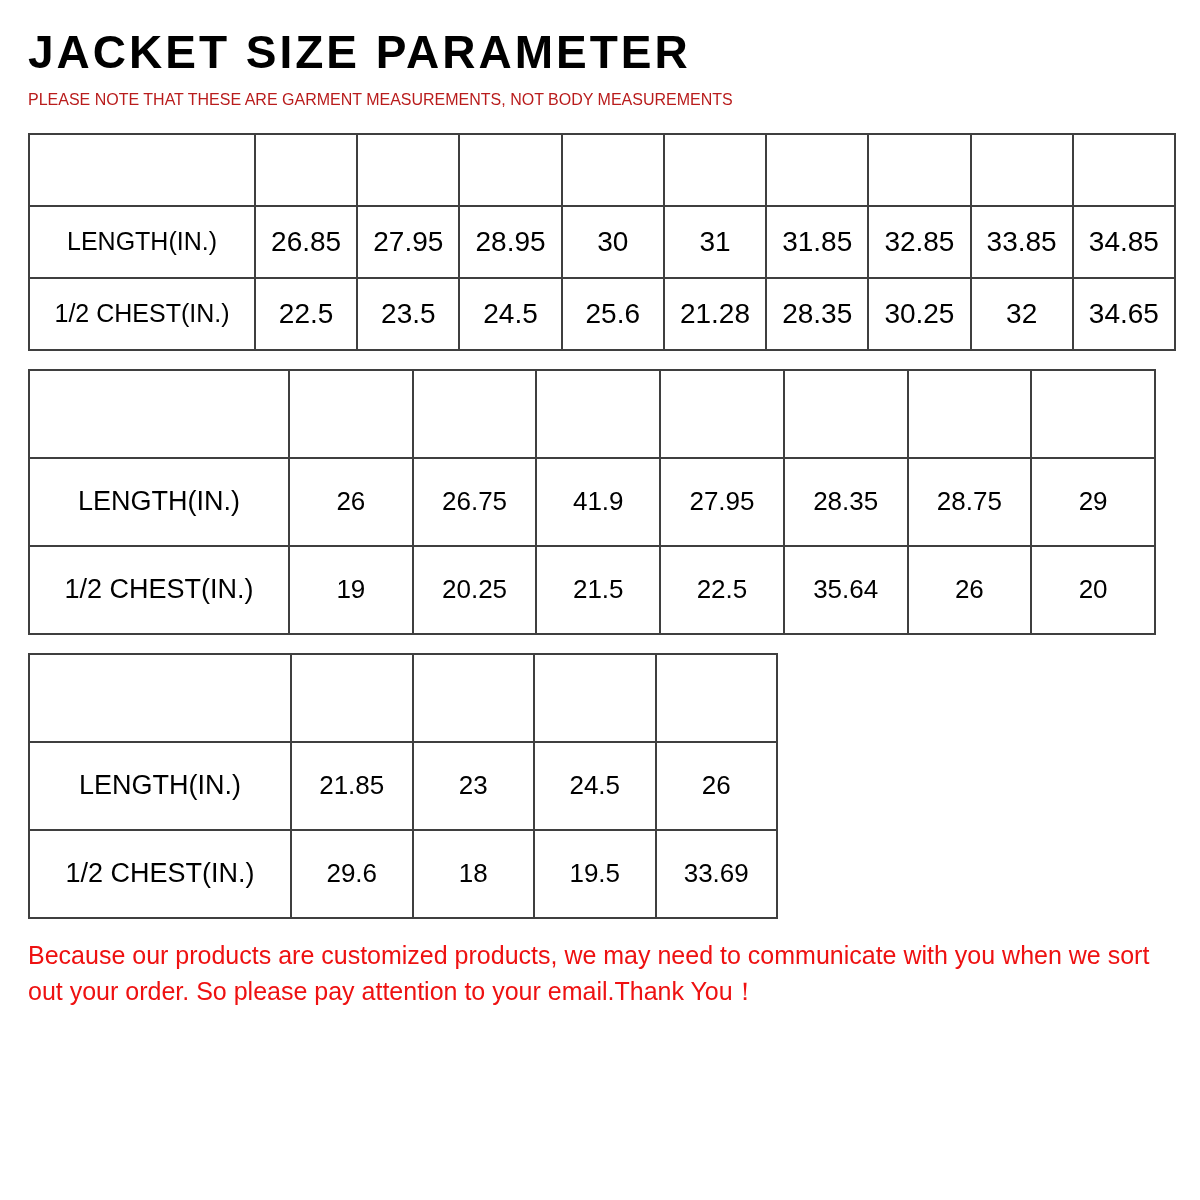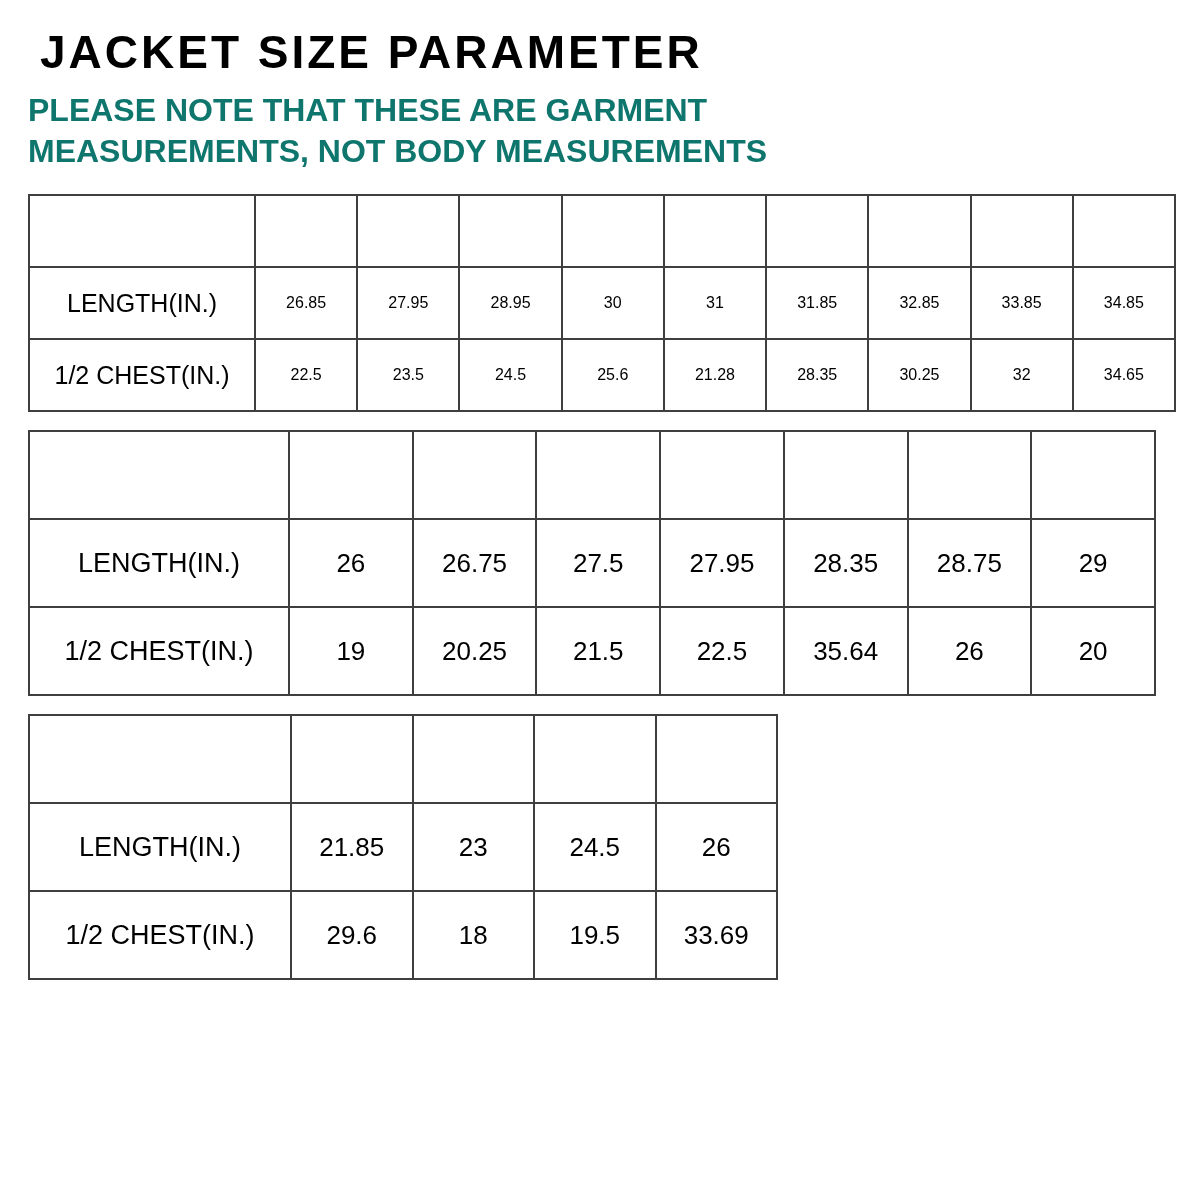"JACKET SIZE PARAMETER" .title { margin: 0 0 14px 16px -> 0 0 14px 4px }
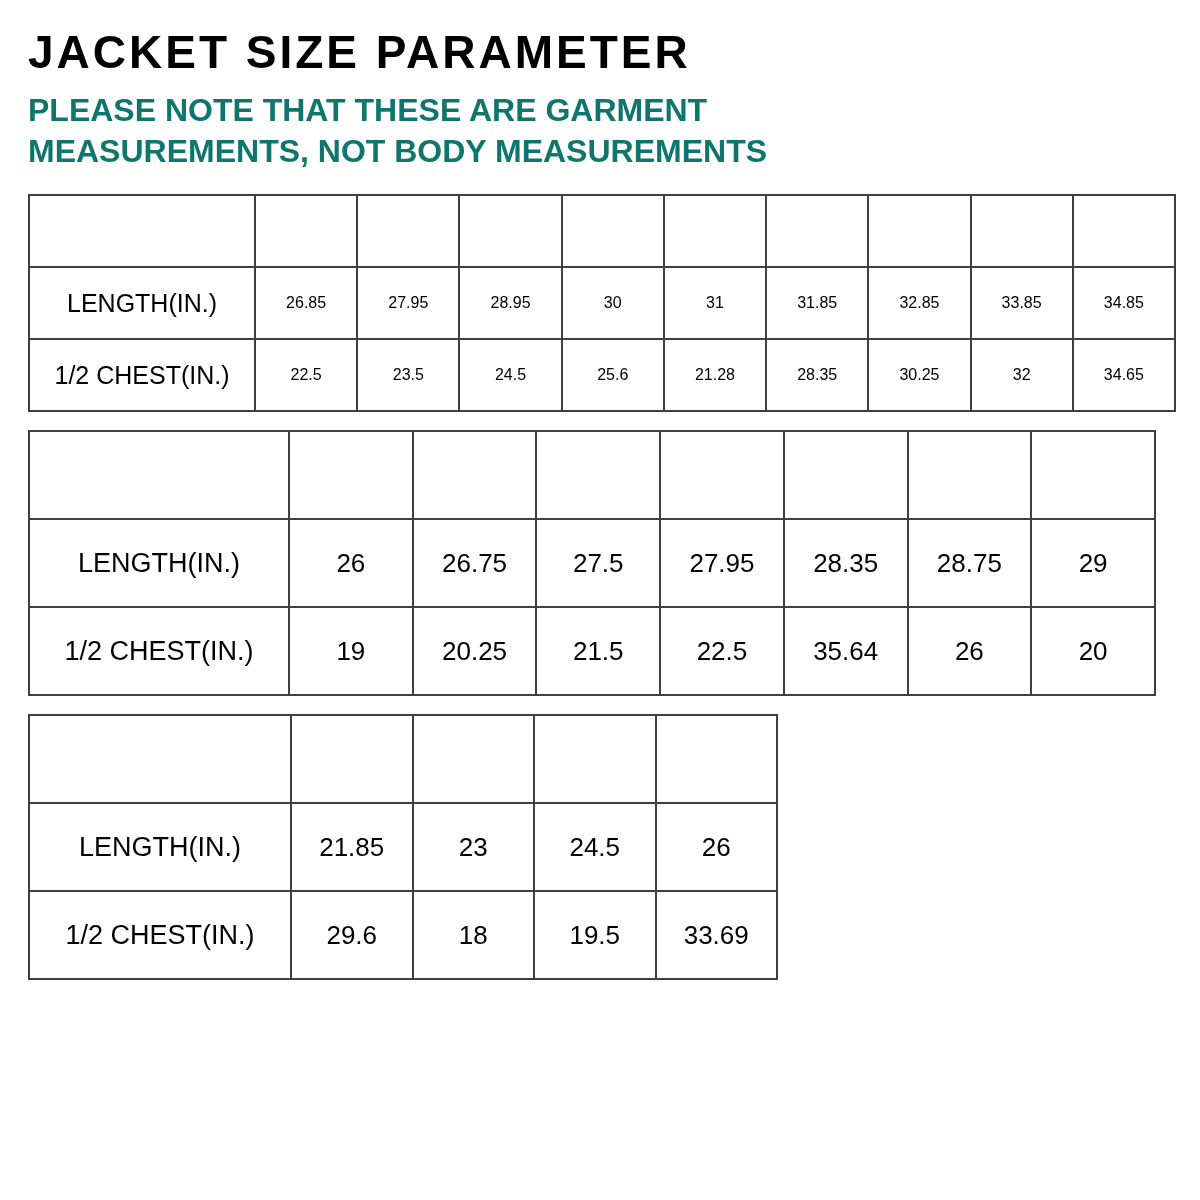"PLEASE NOTE THAT THESE ARE" .note-red { color: #0f766e -> #b91c1c; font-size: 32px -> 16px; font-weight: bold -> none }
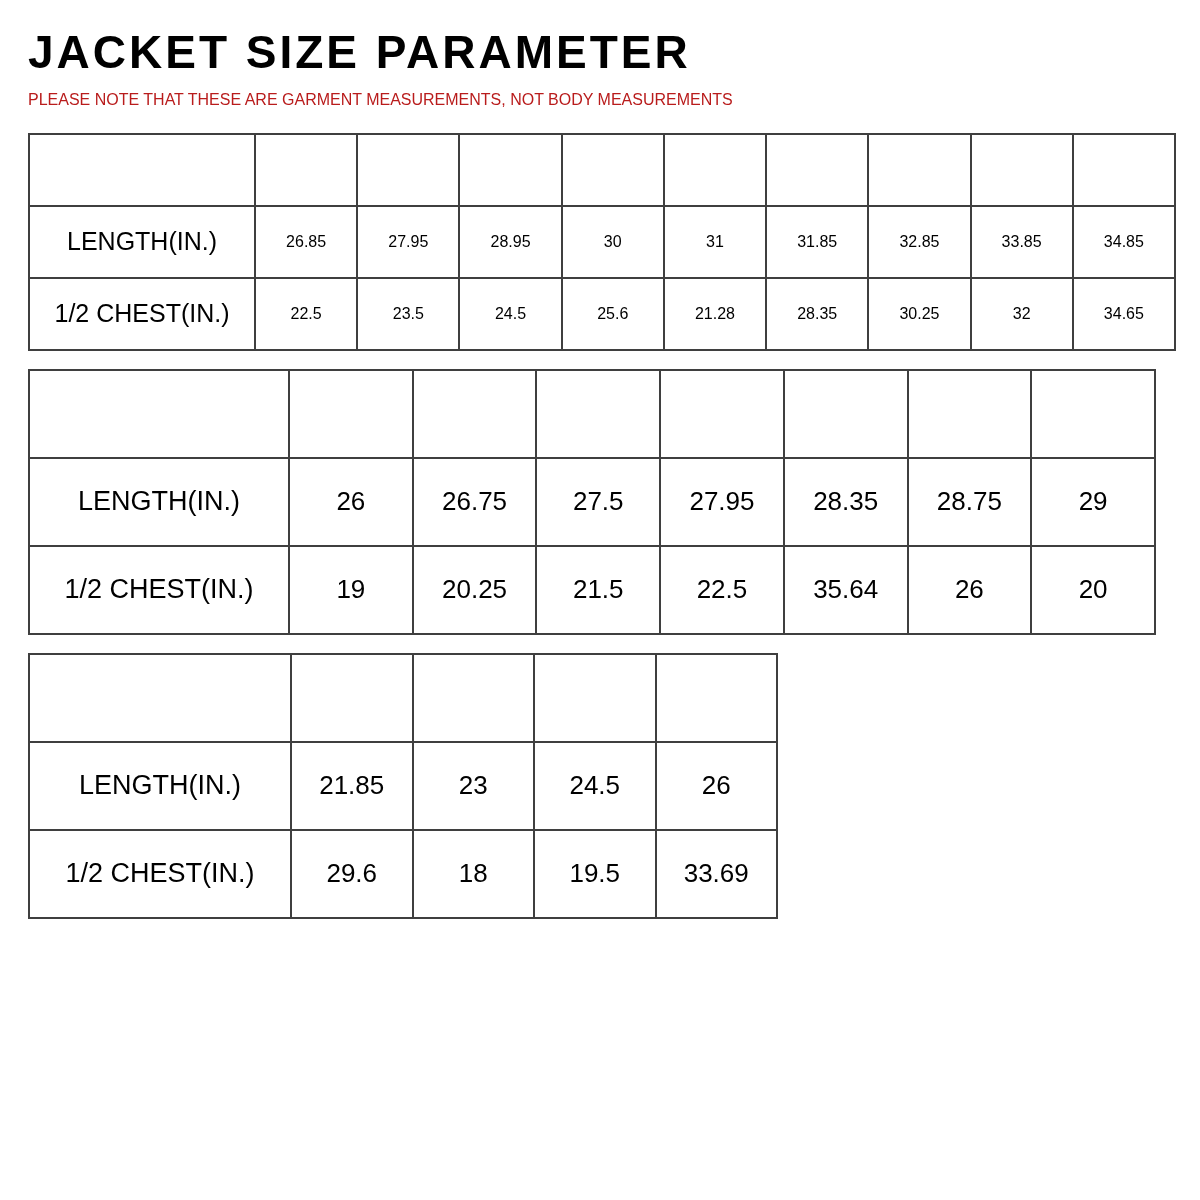"26.85" #men-table td { font-size: 16px -> 28px }
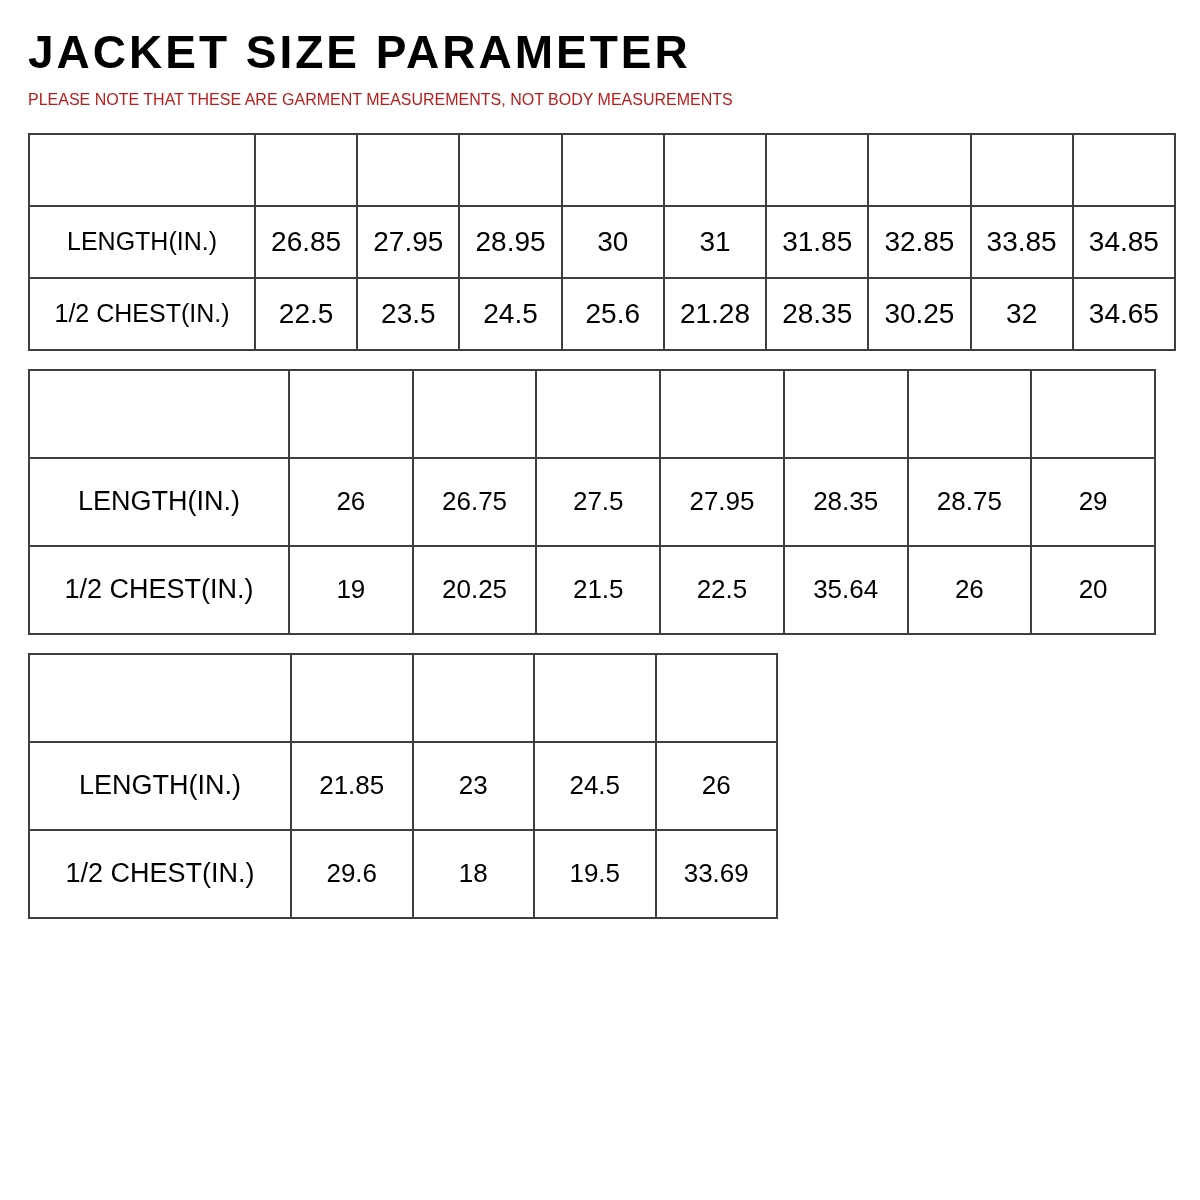"27.5" td { text: 27.5 -> 41.9 }
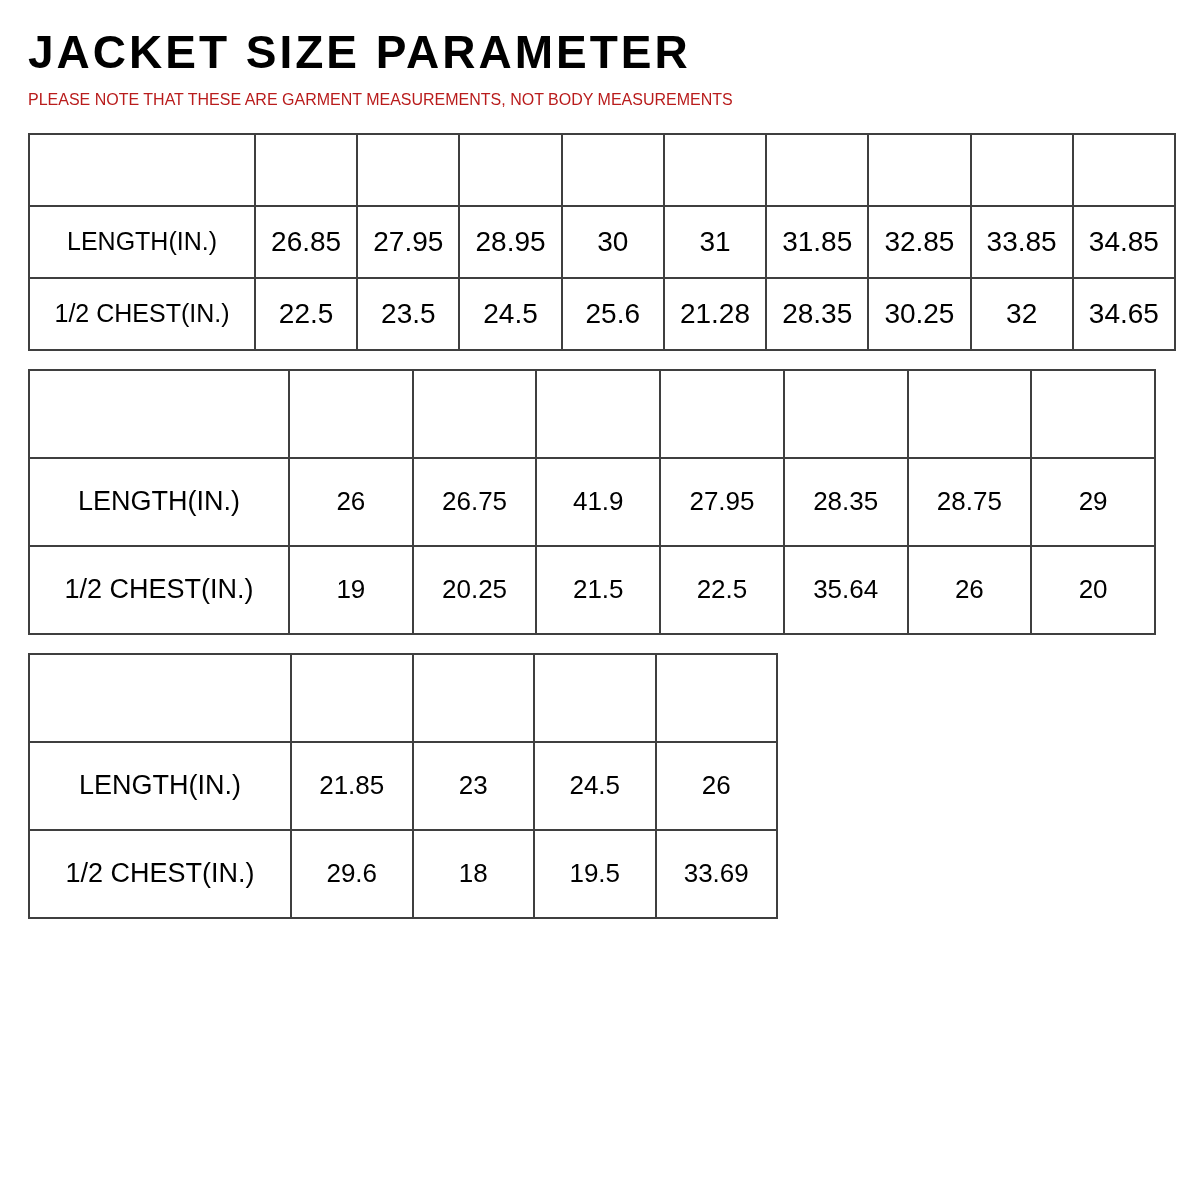"Because our products are customized" p.footer-red { html: none -> <p>Because our products are customized products, we may need to communicate with you when we sort out your order. So please pay attention to your email.Thank You！</p> }
